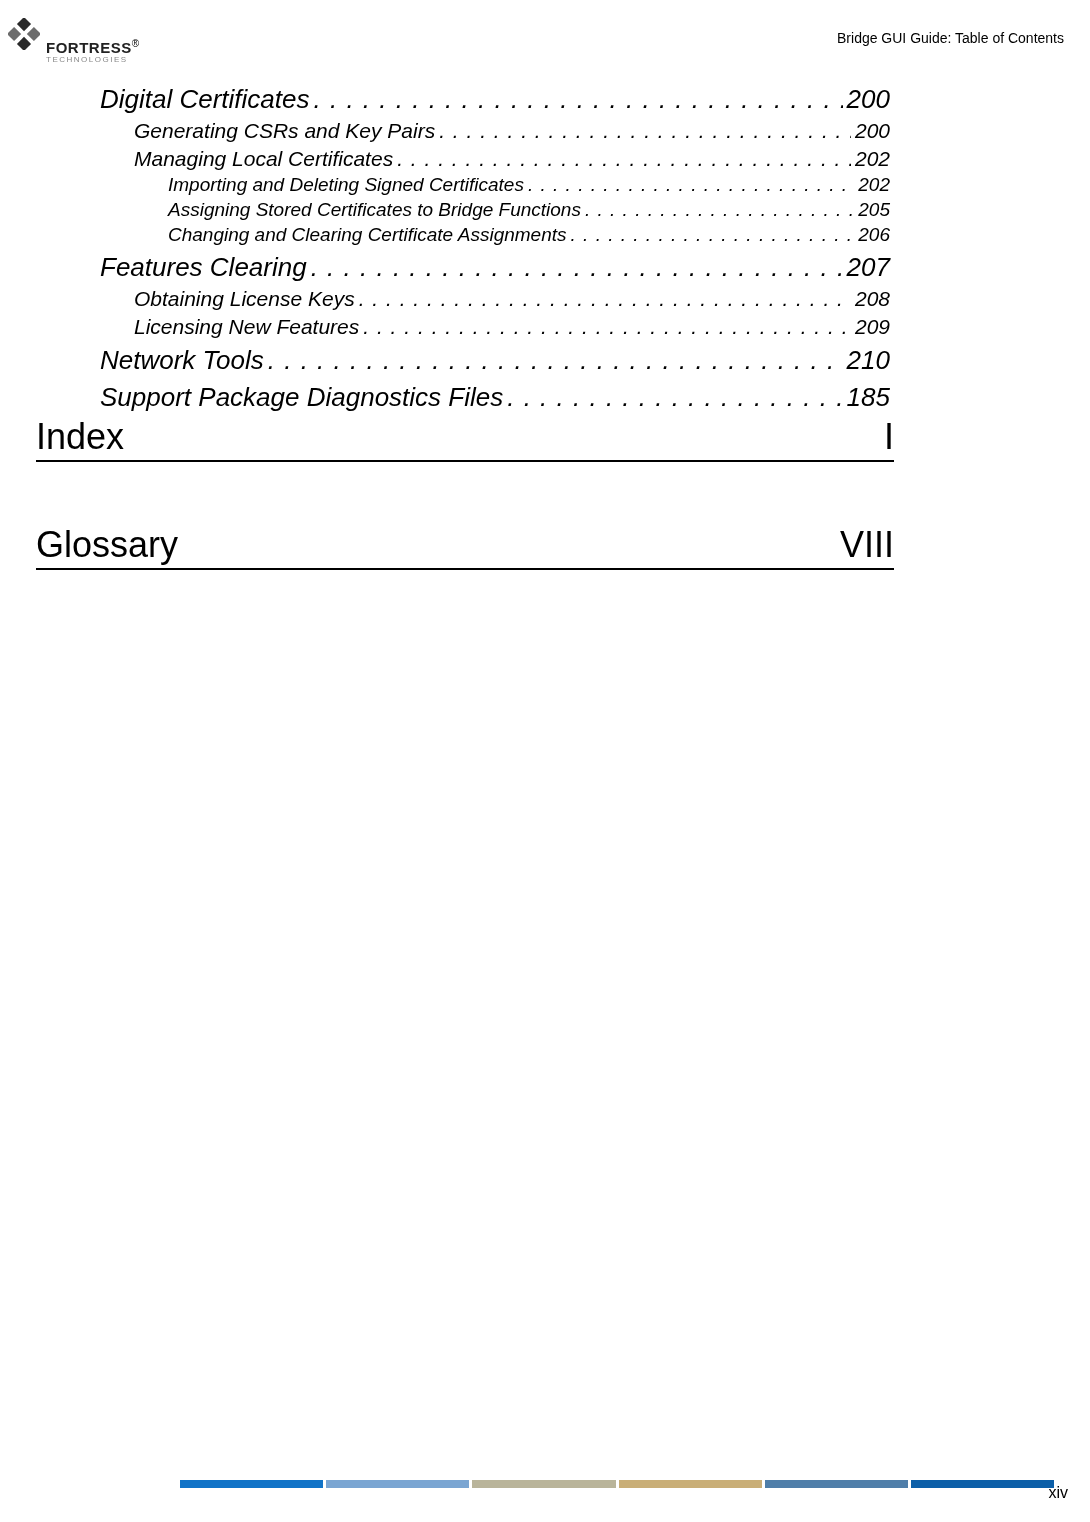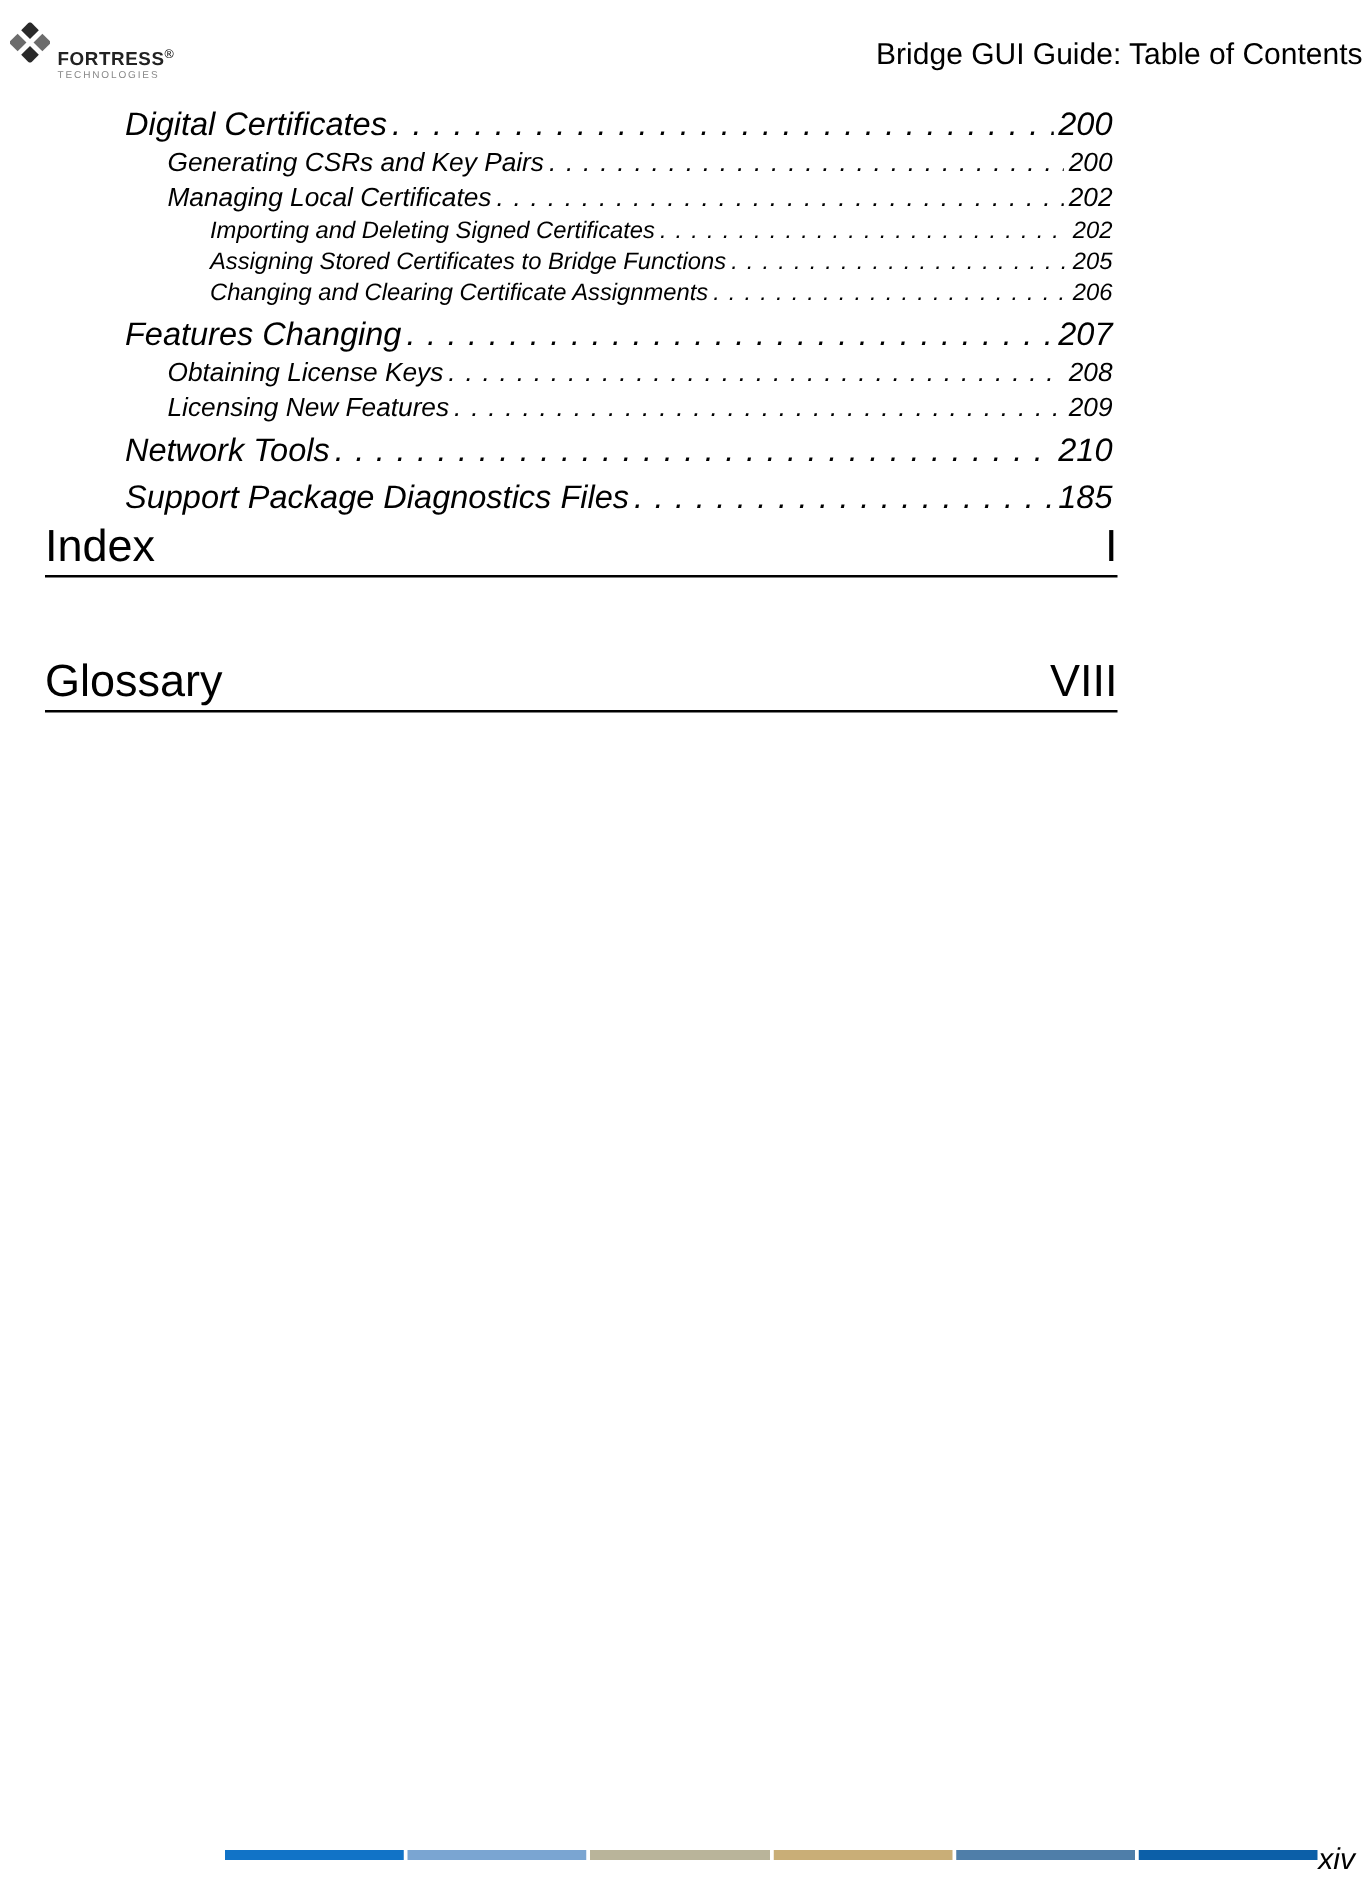"Bridge GUI Guide: Table of" .header-title { font-size: 24px -> 14px; right: 0 -> 26px }
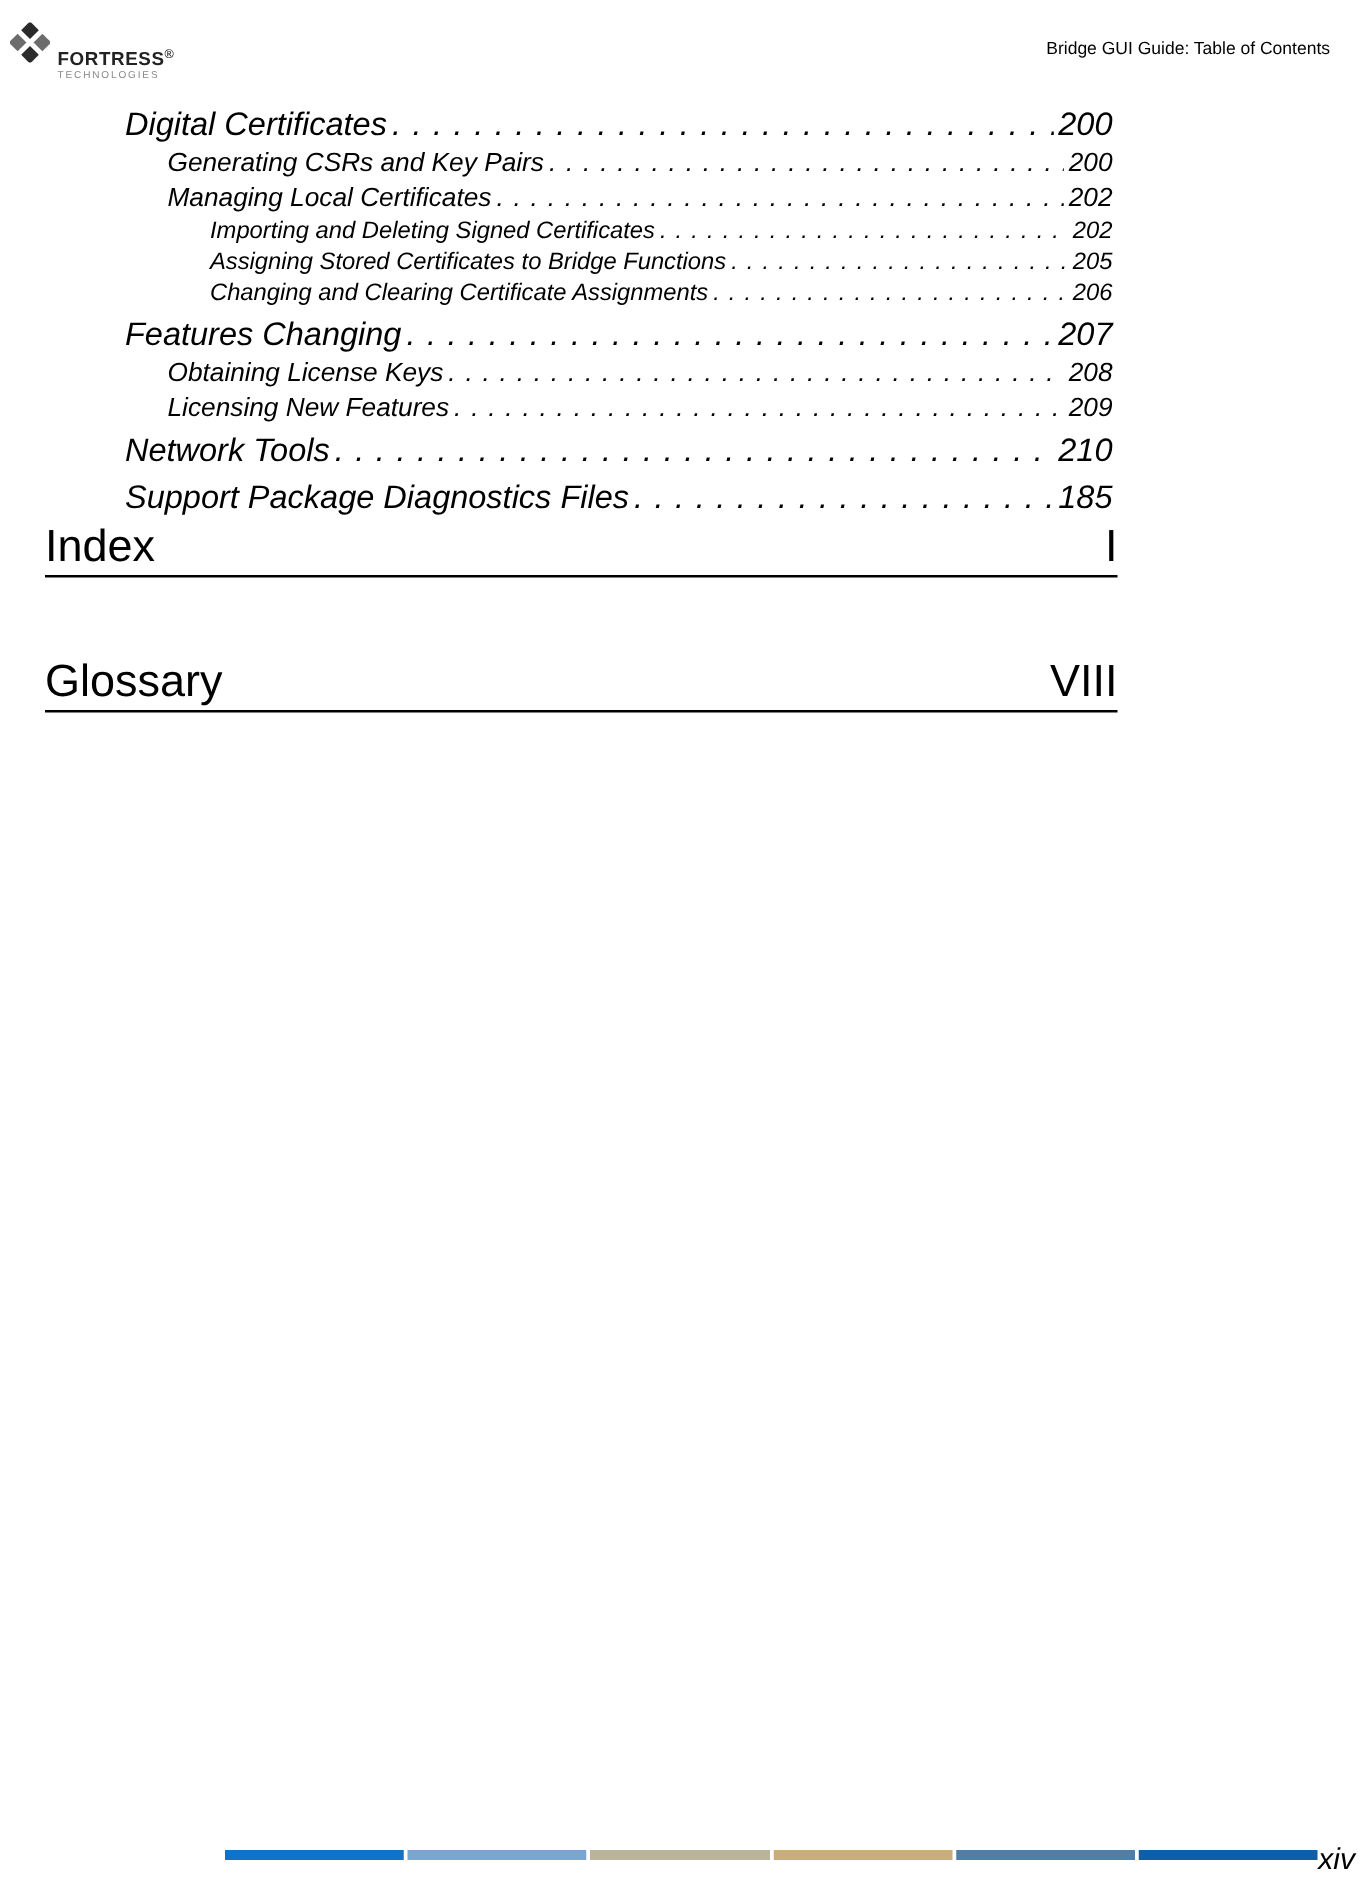"Features Changing" span.toc-label { text: Changing -> Clearing }
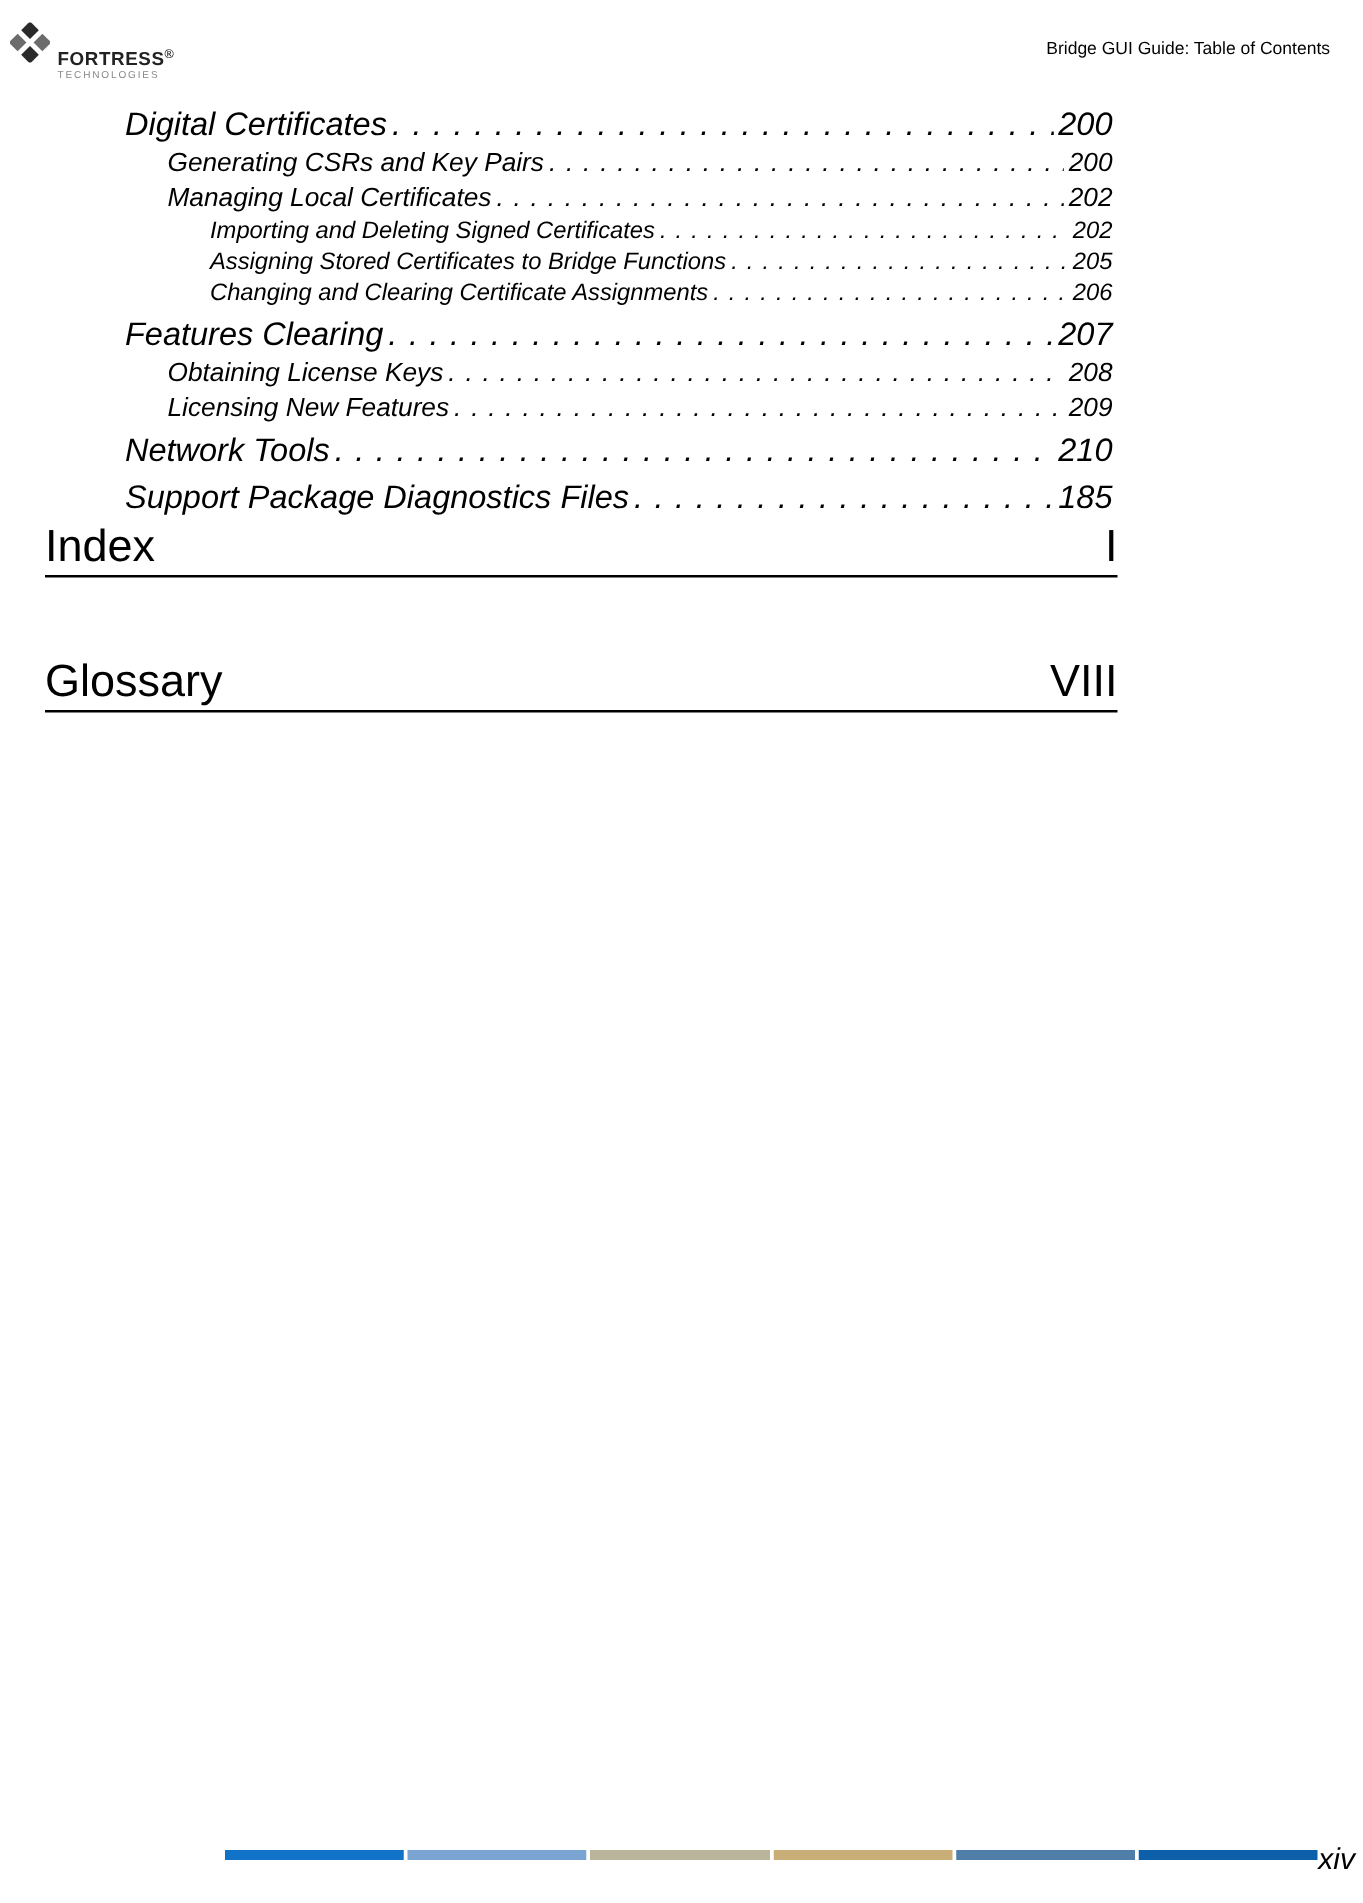"xiv" .page-num { font-size: 24px -> 16px; font-style: italic -> none; right: 6px -> 22px }
